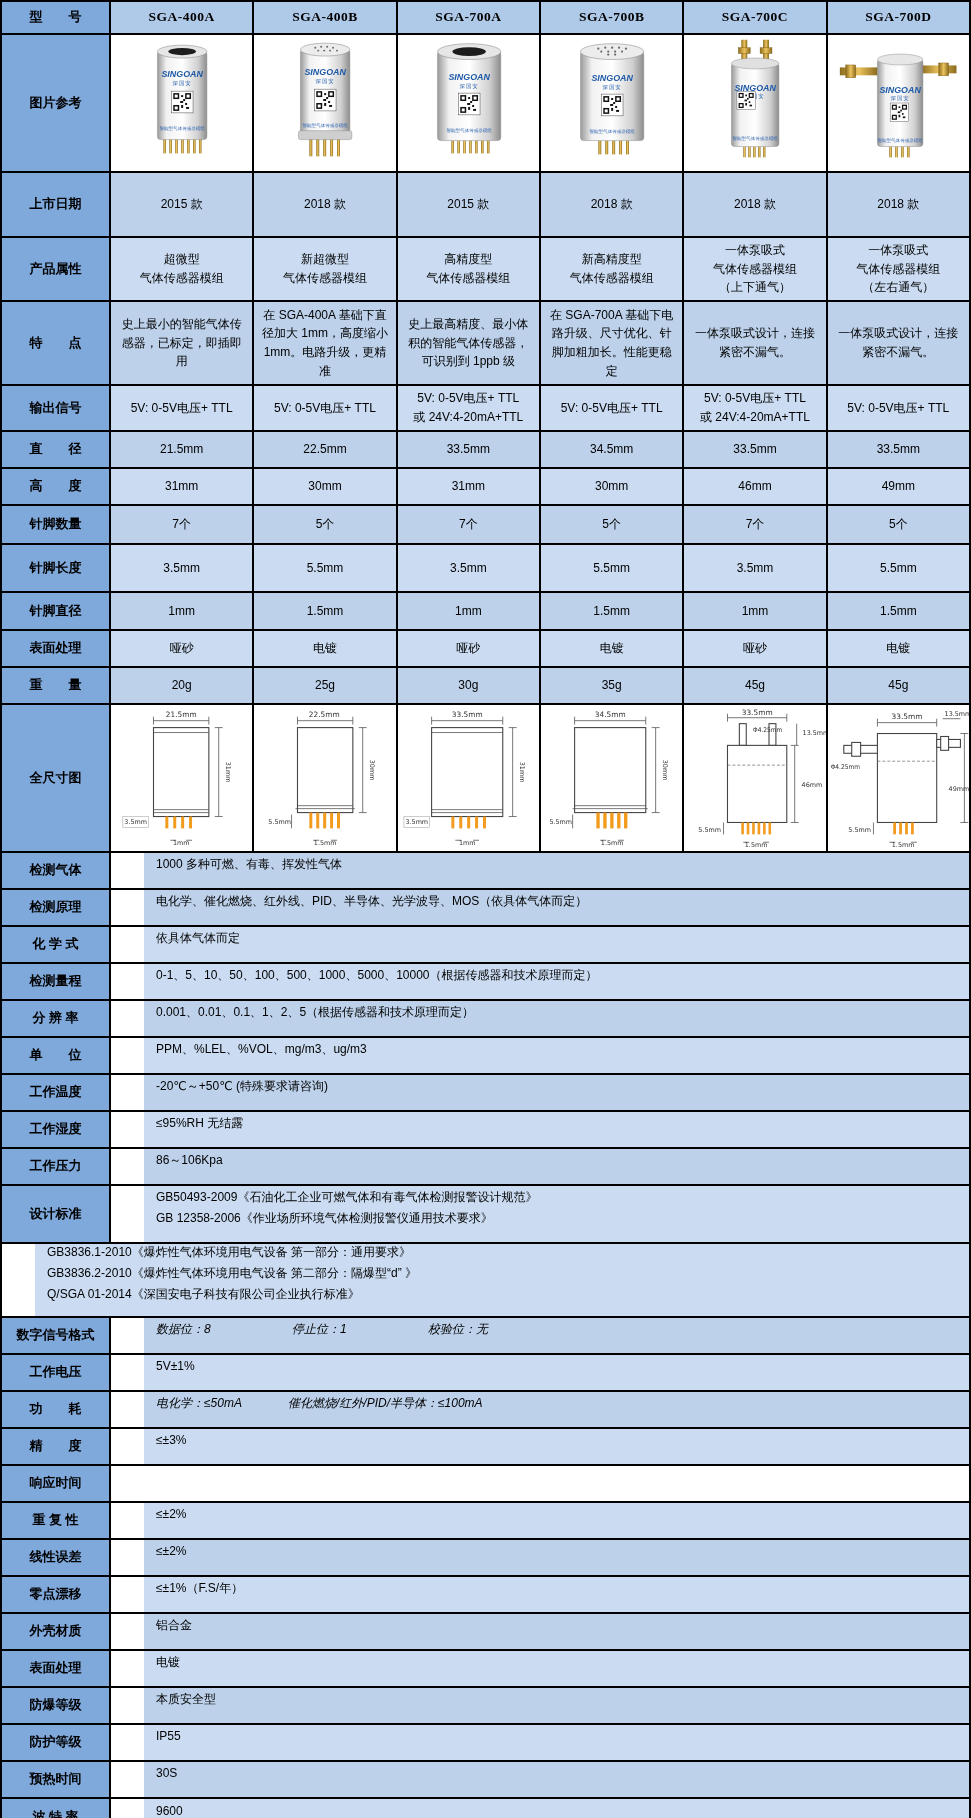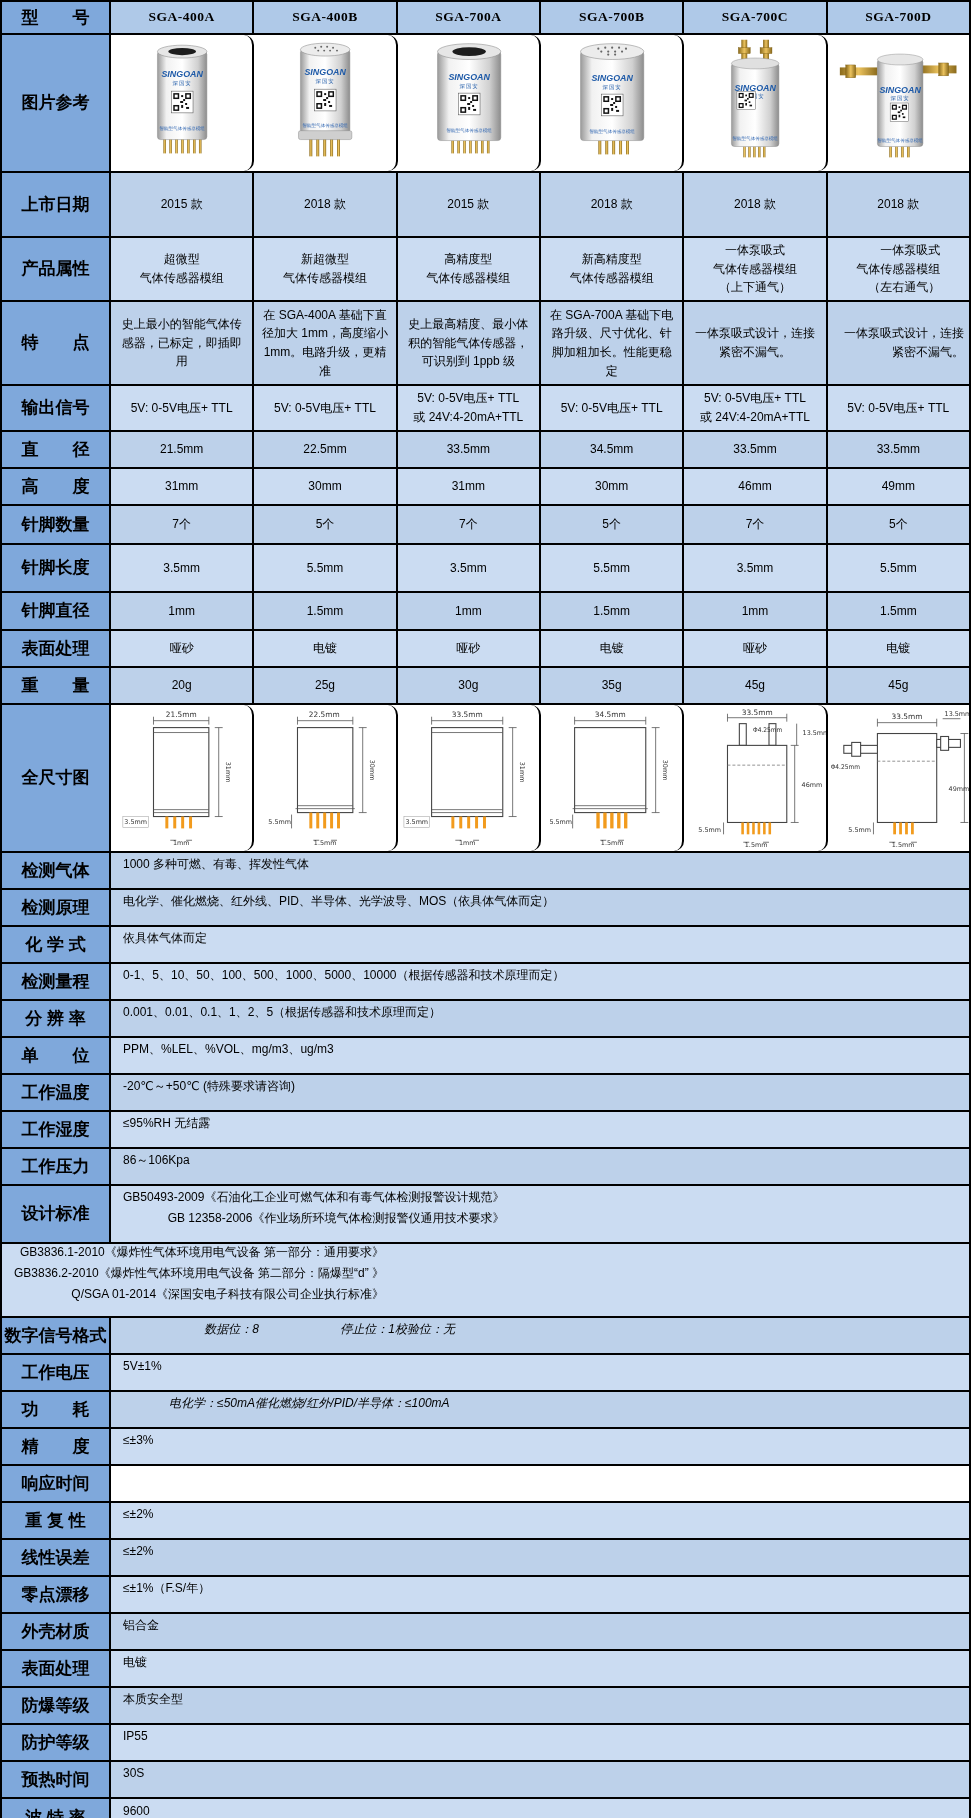"型 号" .lbl { font-size: 17px -> 13px }
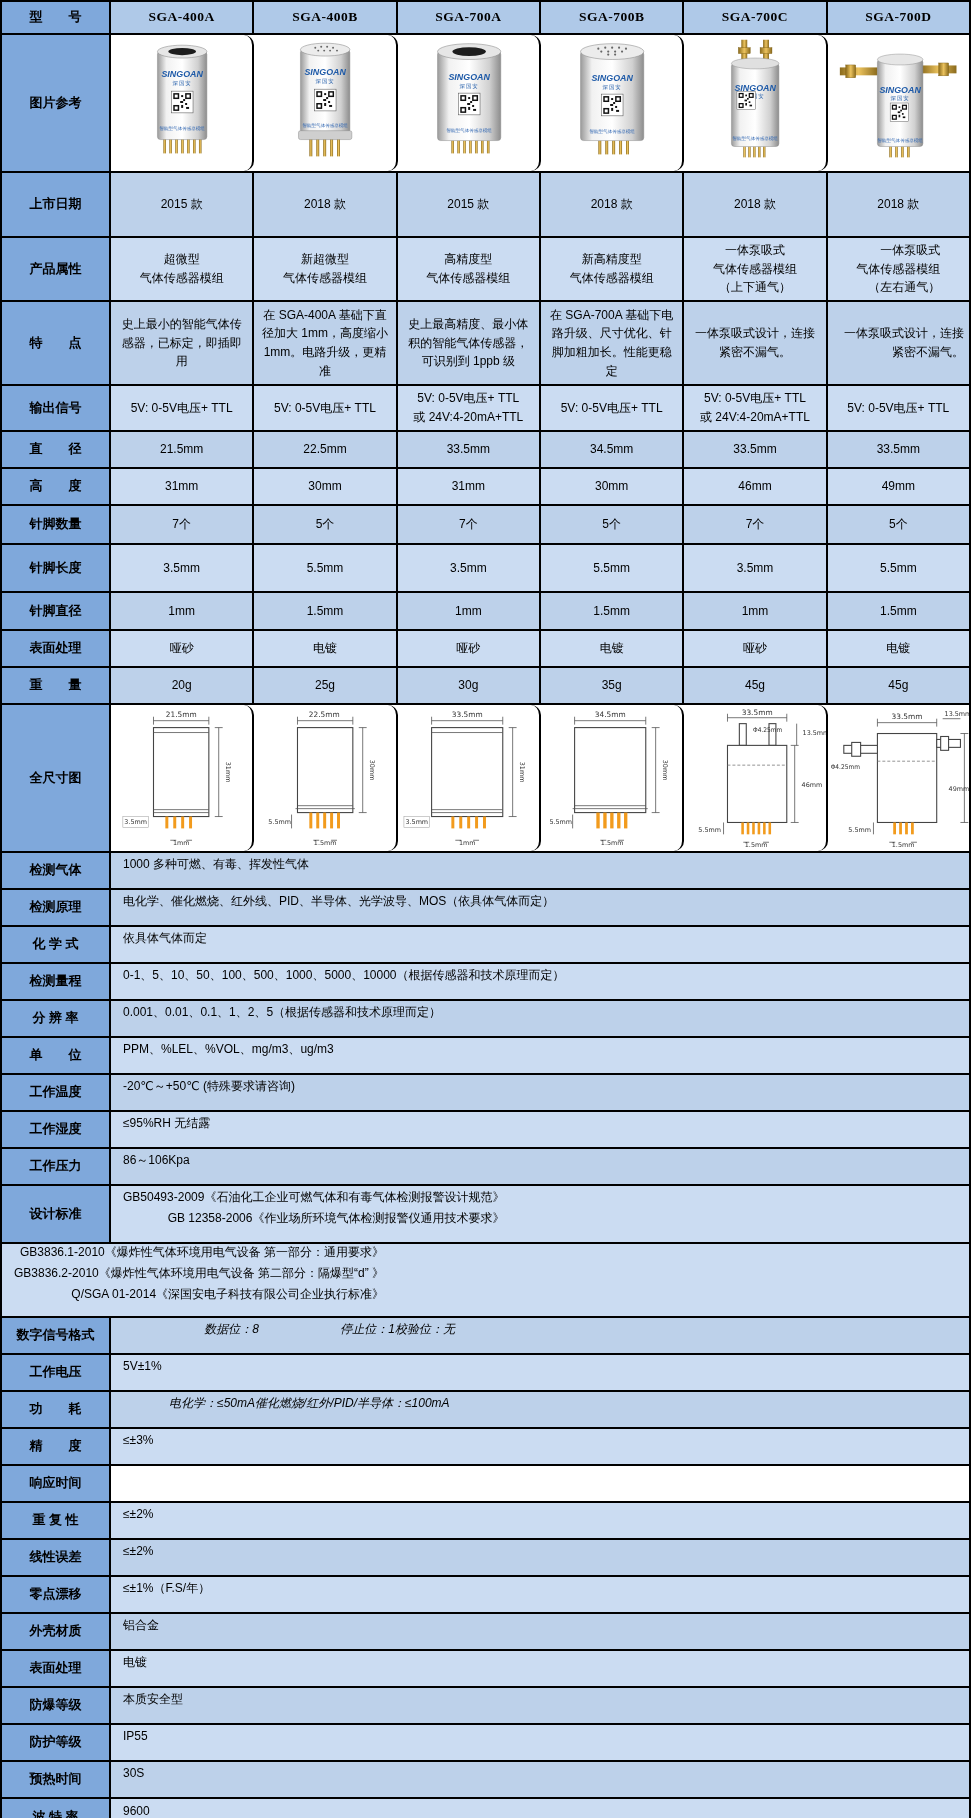"SGA-700D" .cell:last-child,.val:last-child { text-align: right -> none }
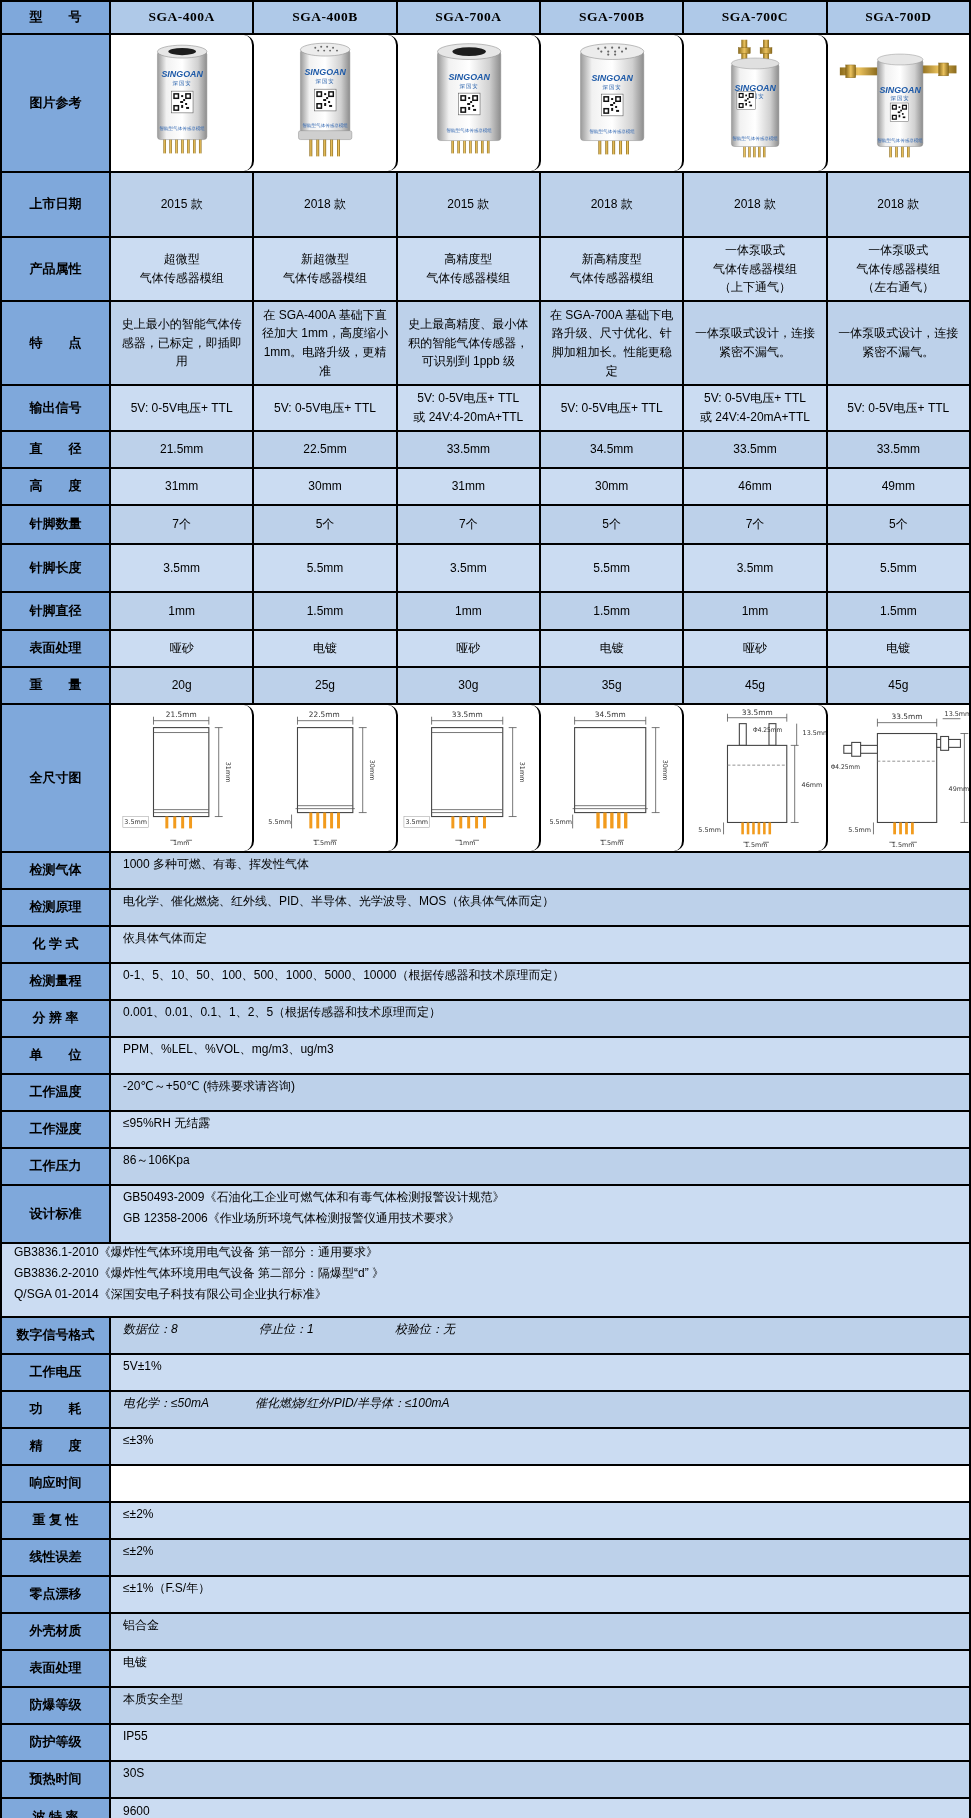"SINGOAN" .white { border-radius: 10px -> none }
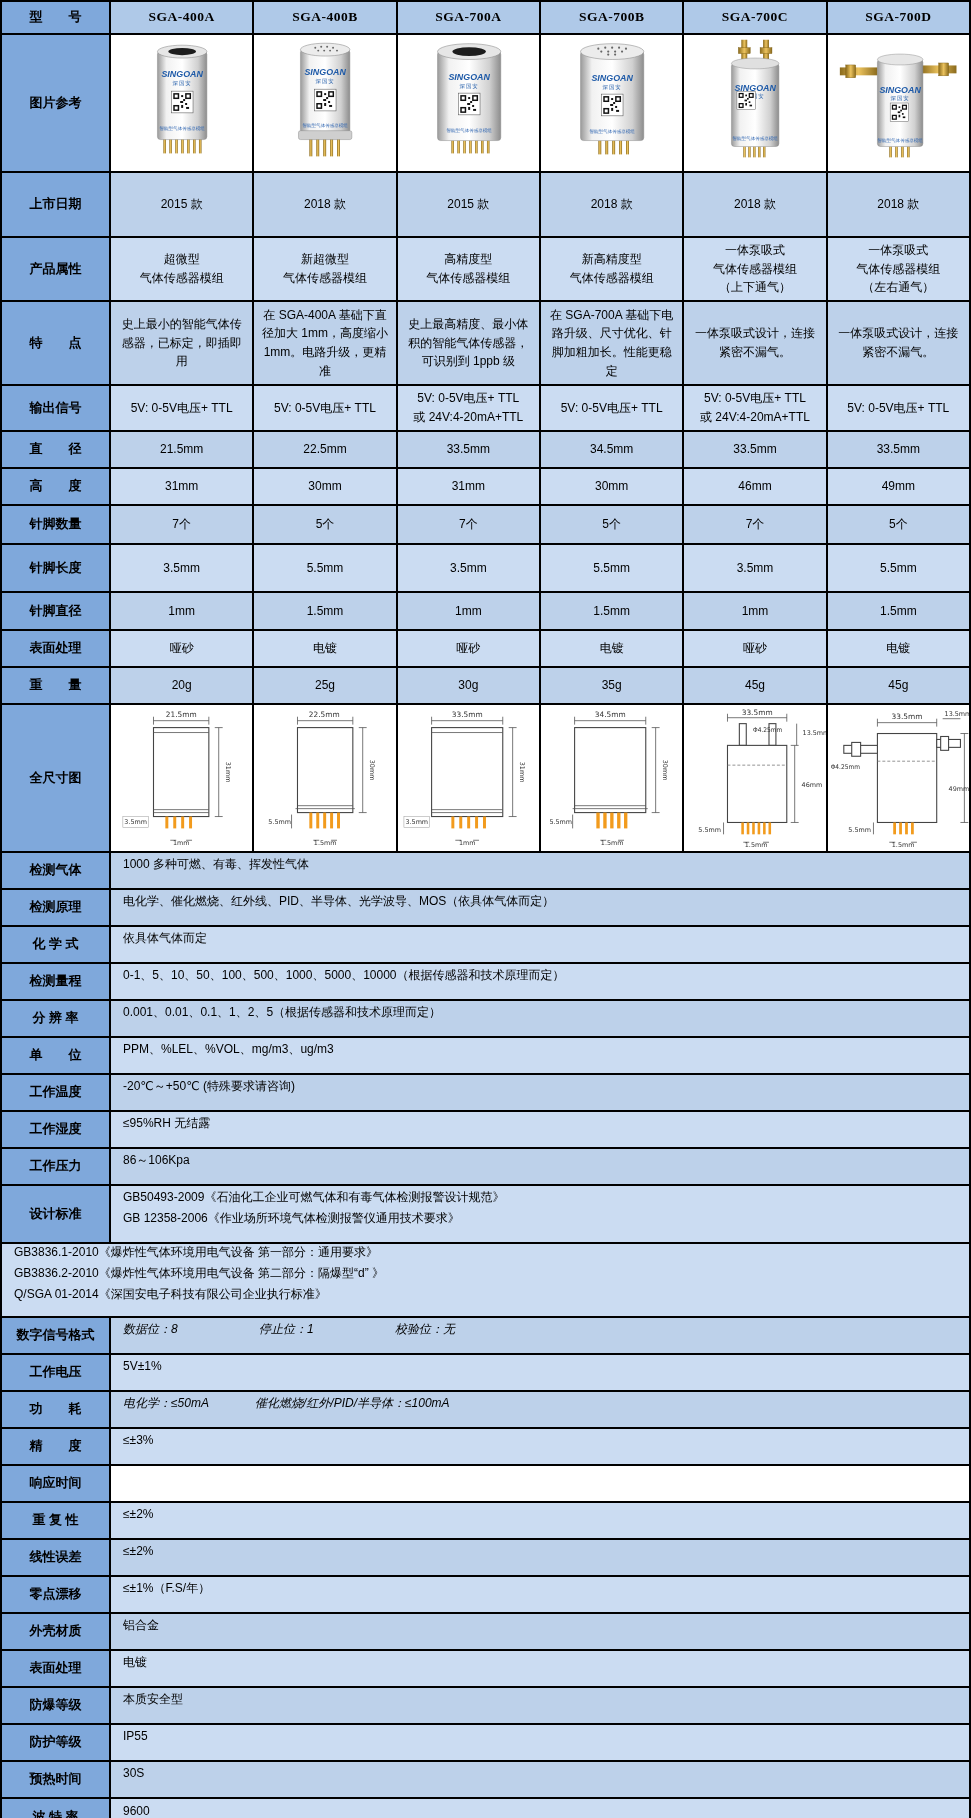"1000 多种可燃、有毒、挥发性气体" .val { margin-left: none -> 33px }
